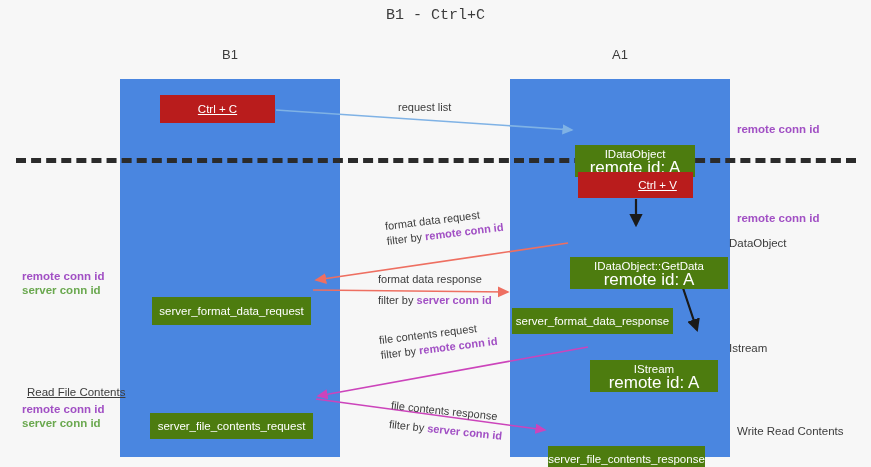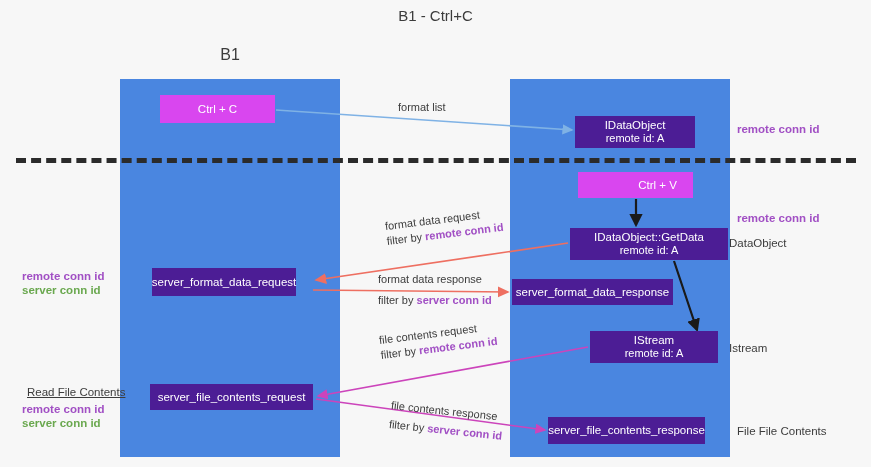"B1 - Ctrl+C" #title { font-family: none -> Liberation Mono, monospace }
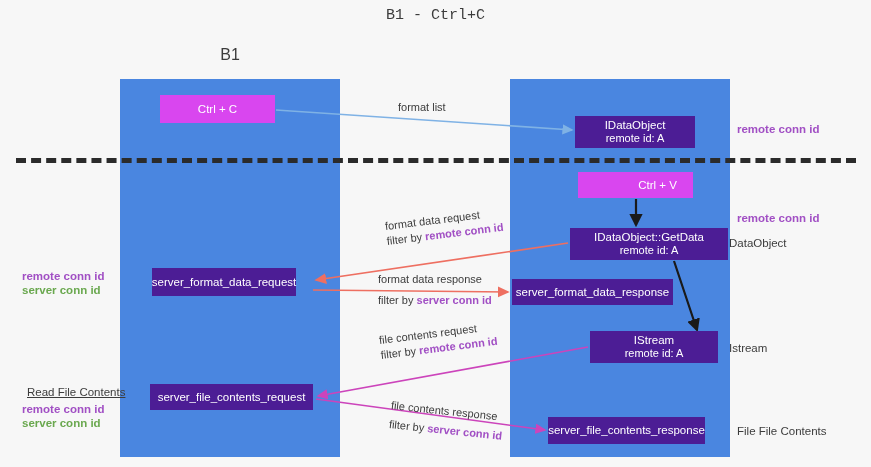"B1" .lane-head { font-size: 16px -> 13px }
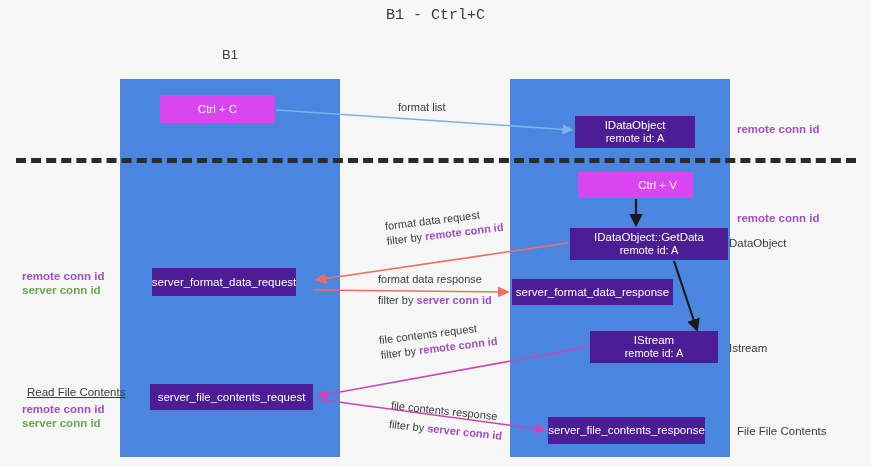"A1" div { html: none -> <div>A1</div> }
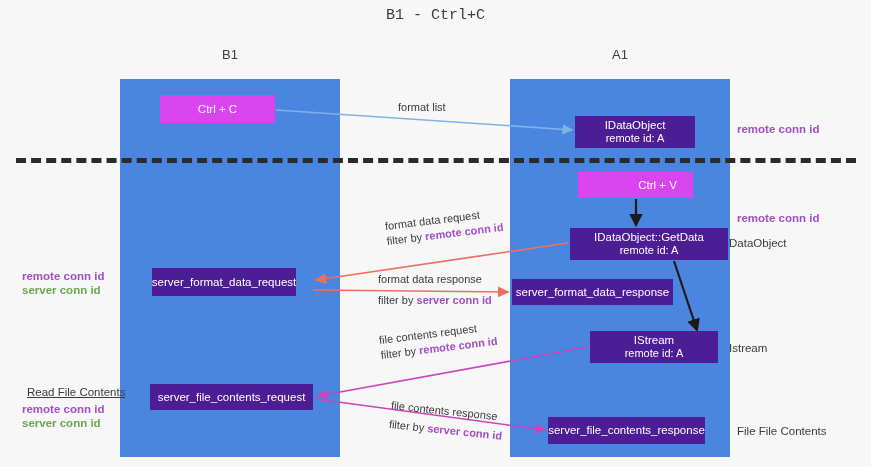"Ctrl + C" .box.green { background: #d946ef -> #b91c1c; text-decoration: none -> underline }
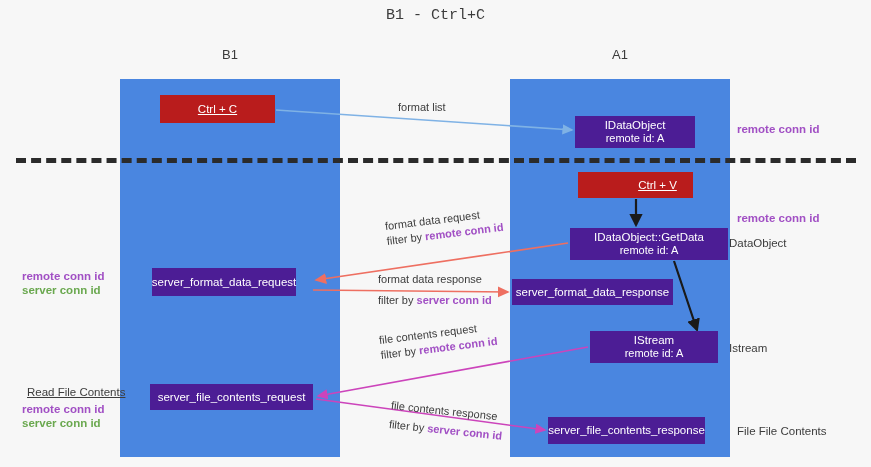"format list" span { text: format -> request }
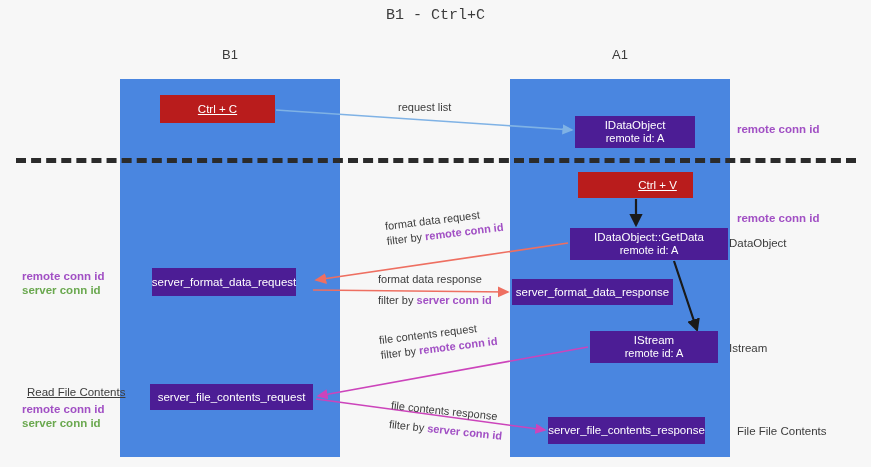"IDataObject" .box.orange { background: #4c1d95 -> #4d7c0f; margin-top: none -> 29px }
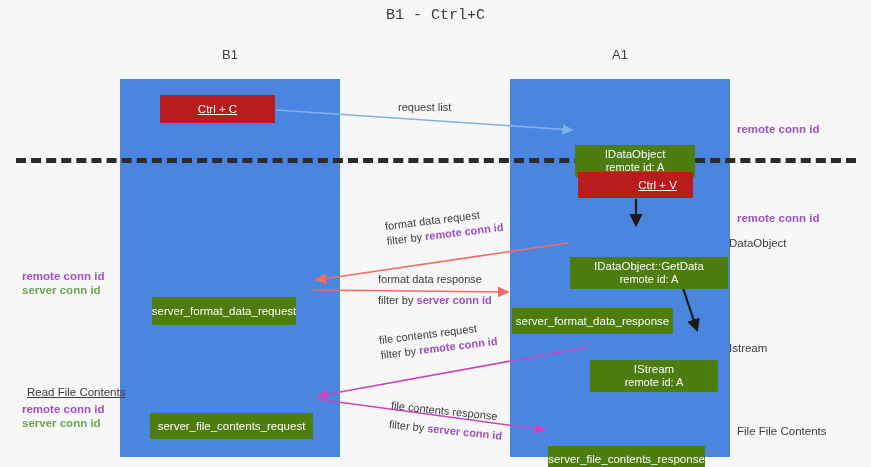"remote id: A" .box .l2 { font-size: 11px -> 17px }
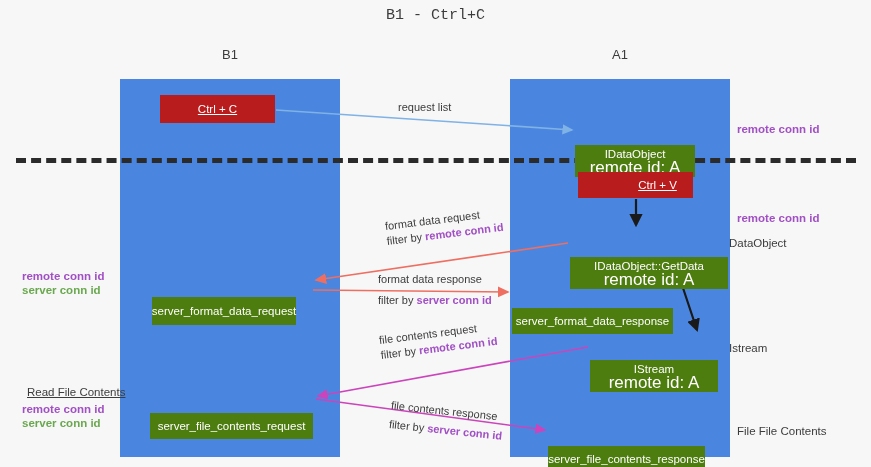"server_format_data_request" #box-sfdreq { width: 144px -> 159px }
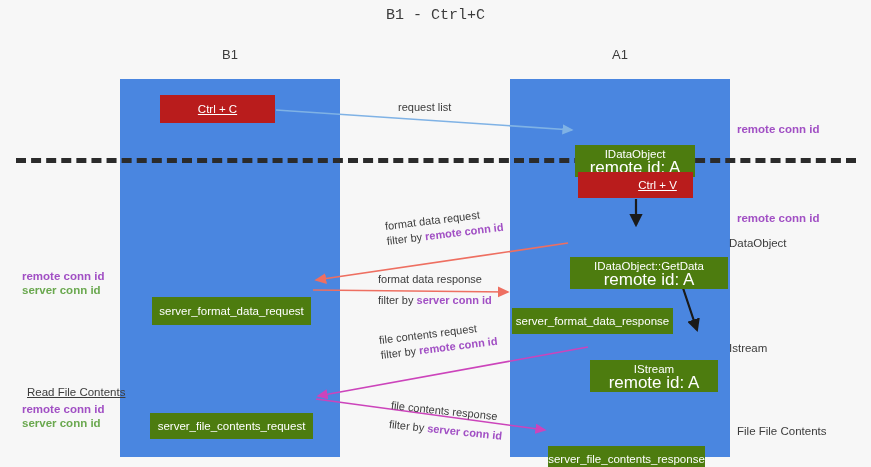"File File Contents" div.abs { text: File File -> Write Read }
